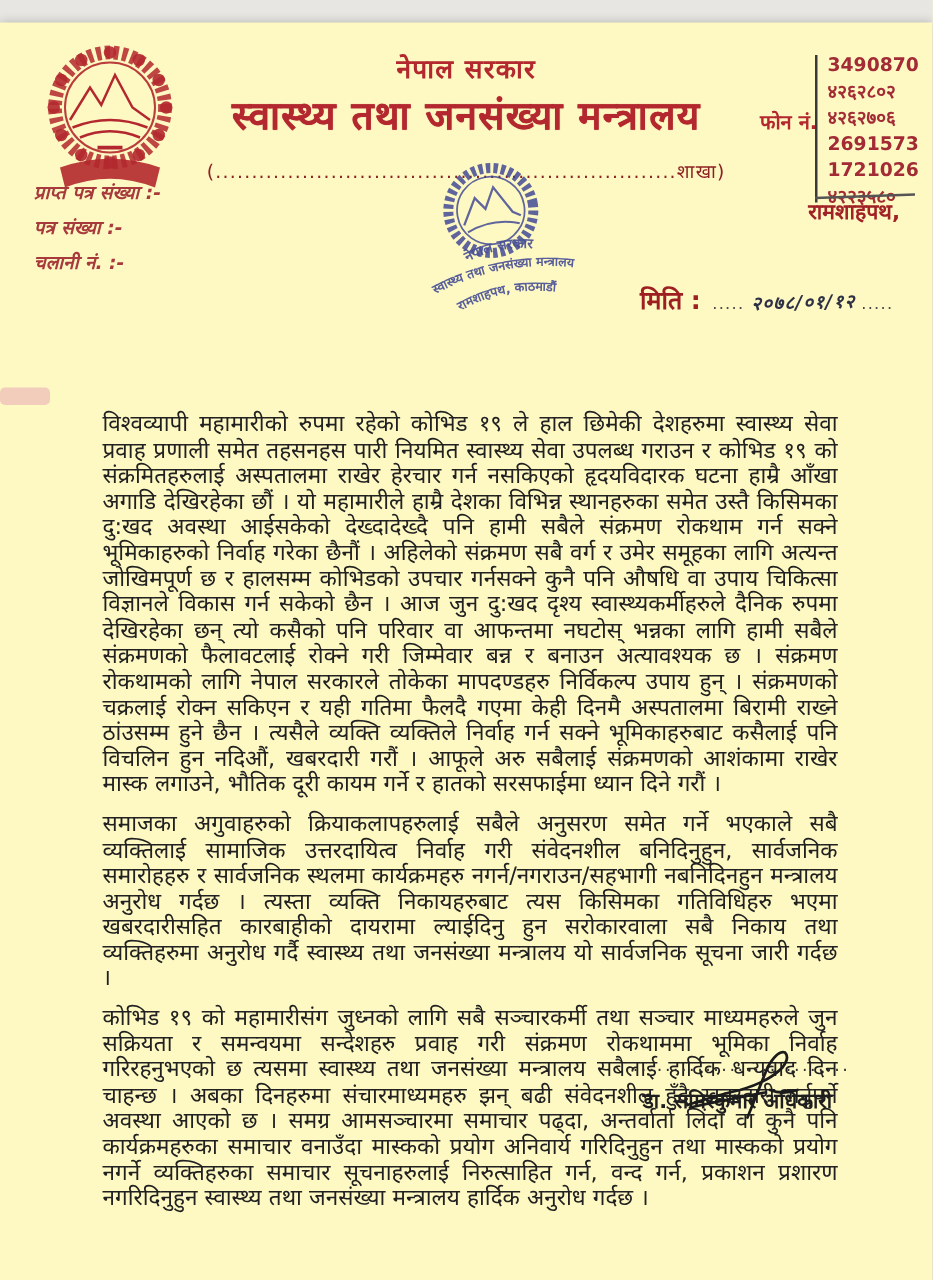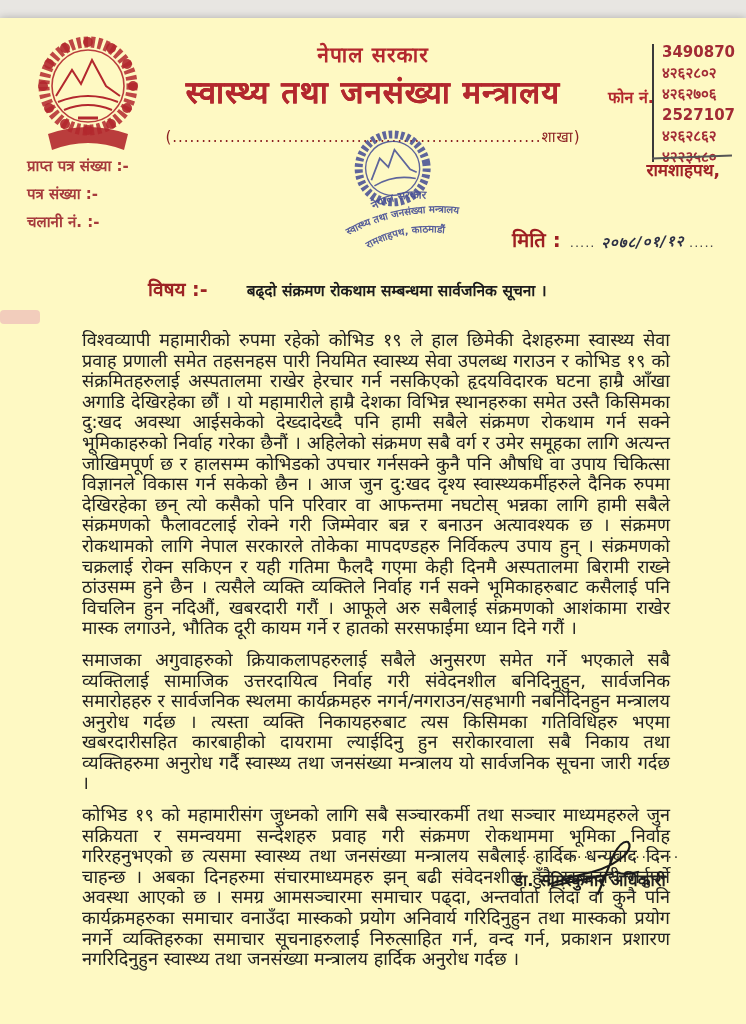"2527107" div { text: 2527107 -> 2691573 }
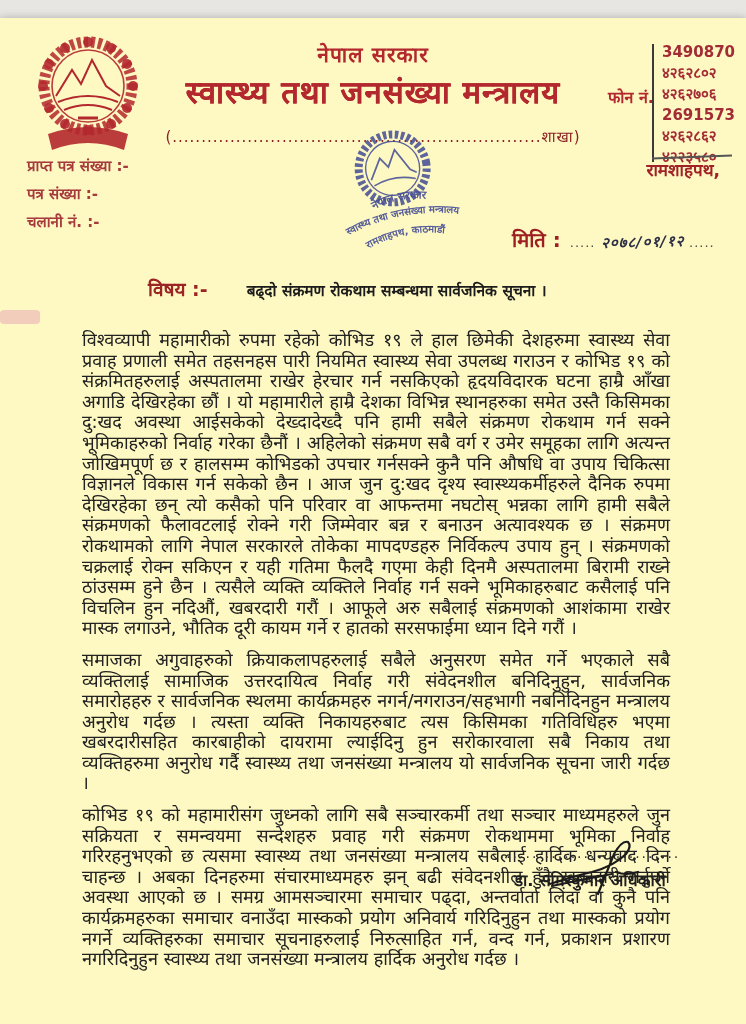"४२६२८६२" div { text: ४२६२८६२ -> 1721026 }
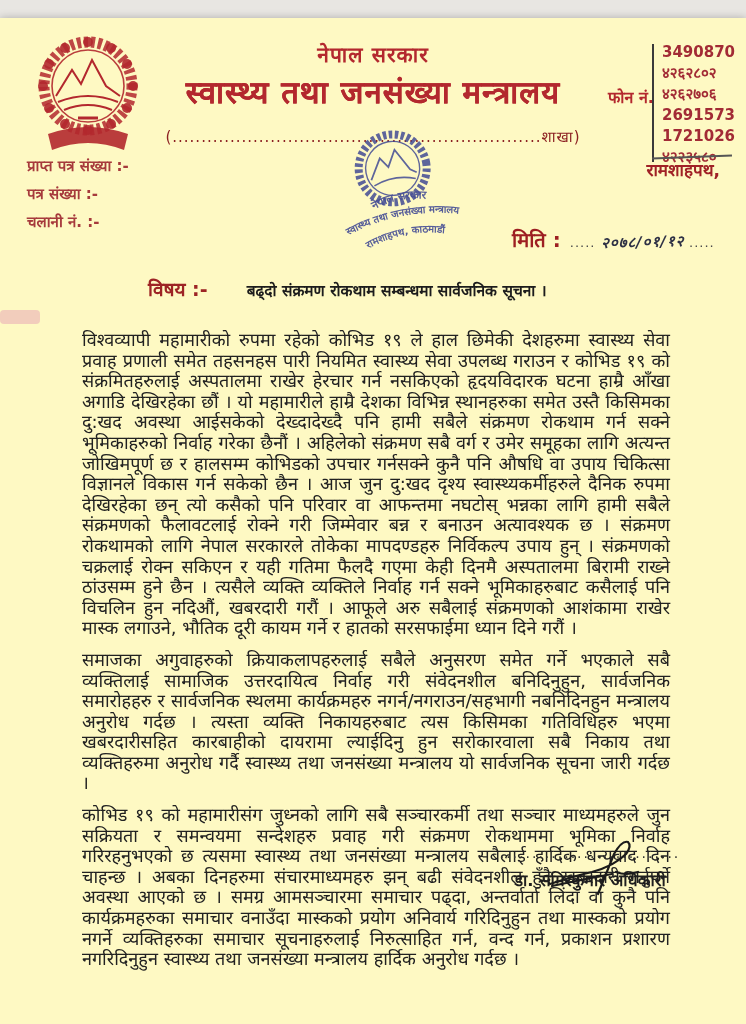"प्राप्त पत्र संख्या :-" .ref-fields { font-style: none -> italic; top: 134px -> 122px }
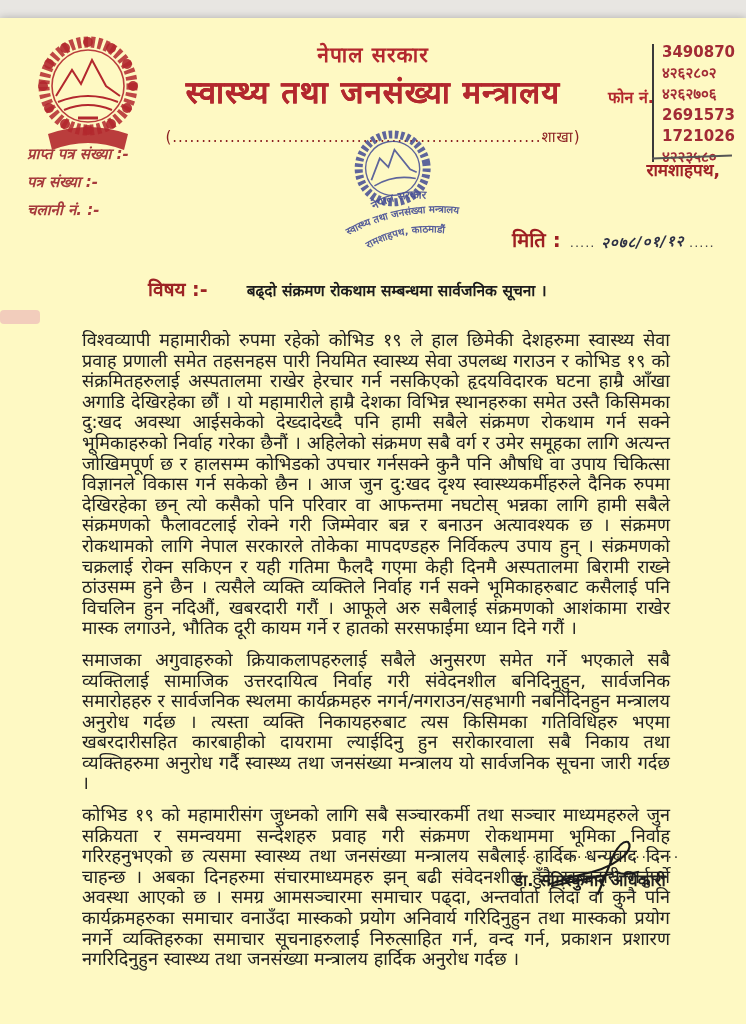"विषय :- बढ्दो संक्रमण रोकथाम" div.subject-row { html: <div> <span>विषय :-</span> <span>बढ्दो संक्रमण रोकथाम सम्बन्धमा सार्वजनिक सूचना ।</span> </div> -> none }
